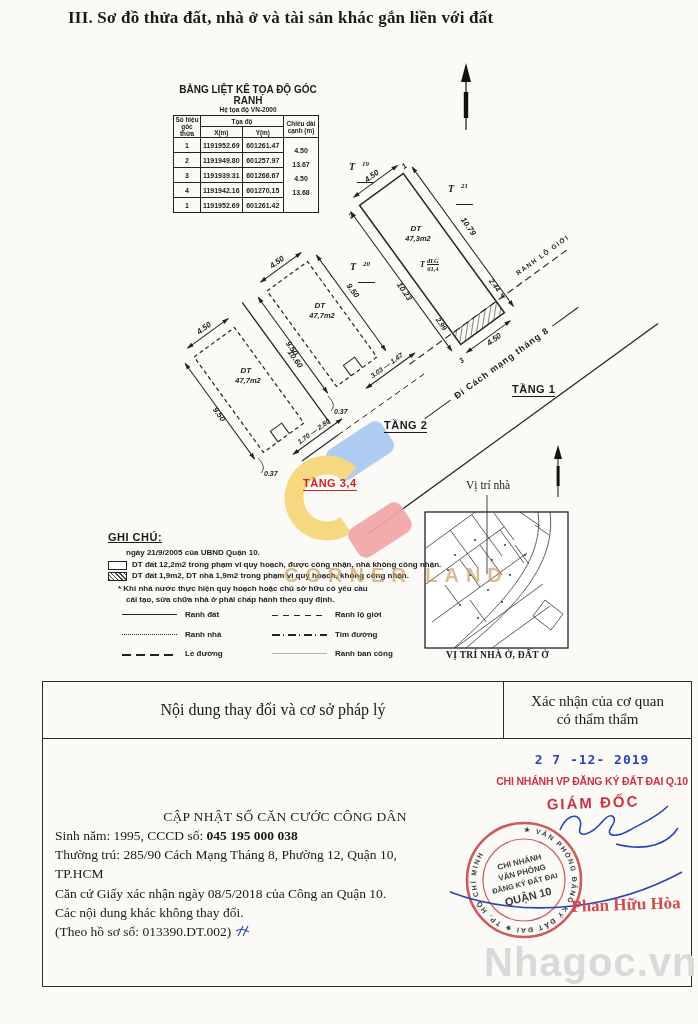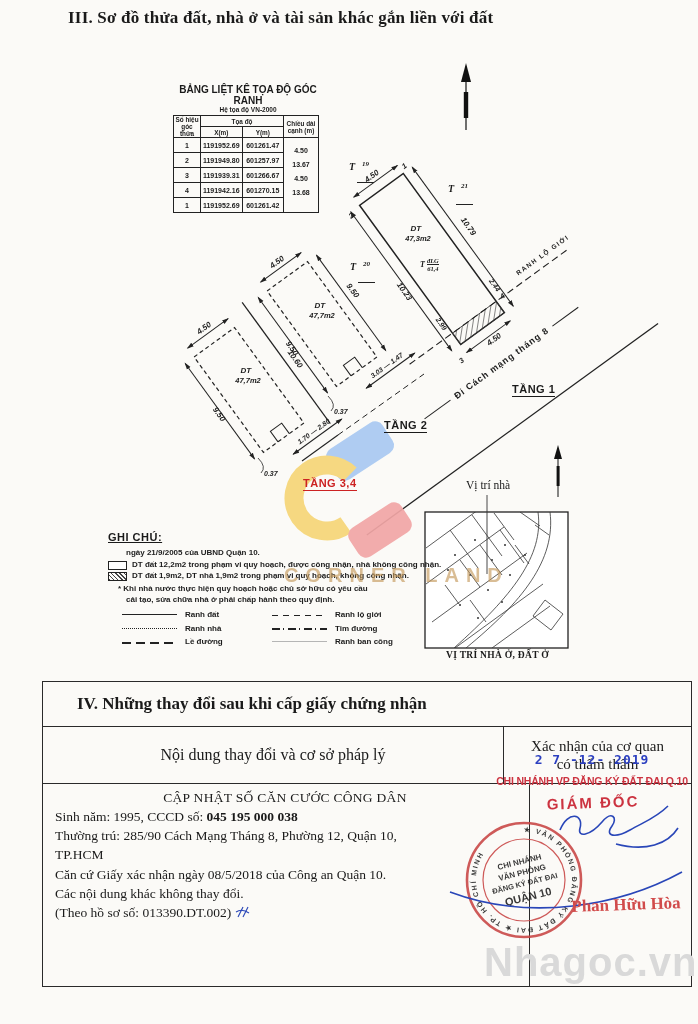"Ranh đất" .leg-grid { row-gap: 3px -> 9px }
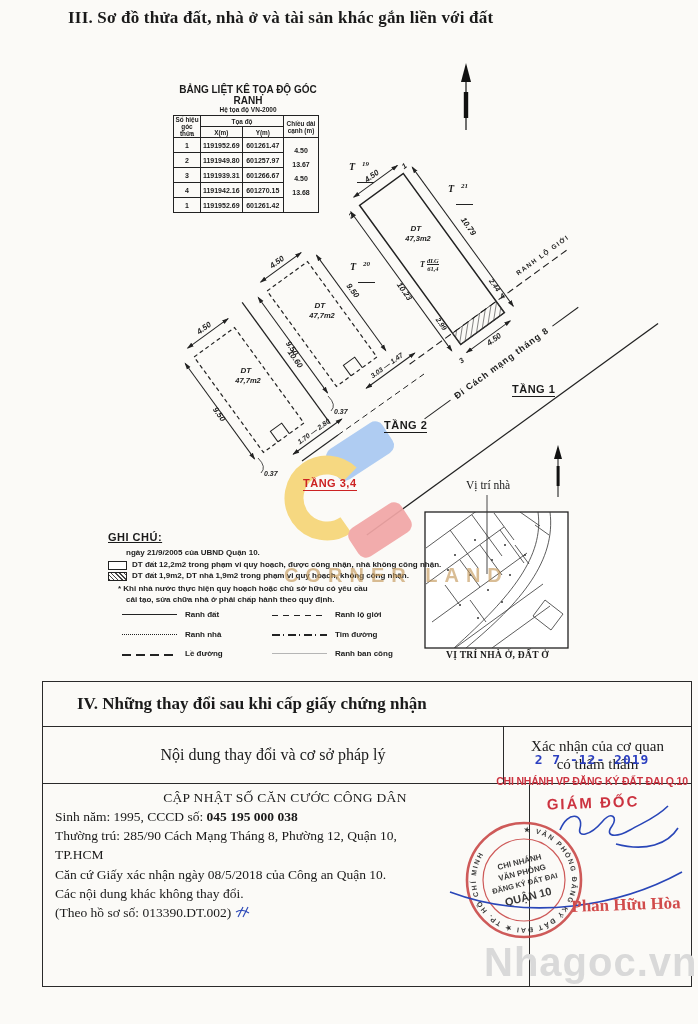"IV. Những thay đổi sau" div.s4-title { html: <div>IV. Những thay đổi sau khi cấp giấy chứng nhận</div> -> none }
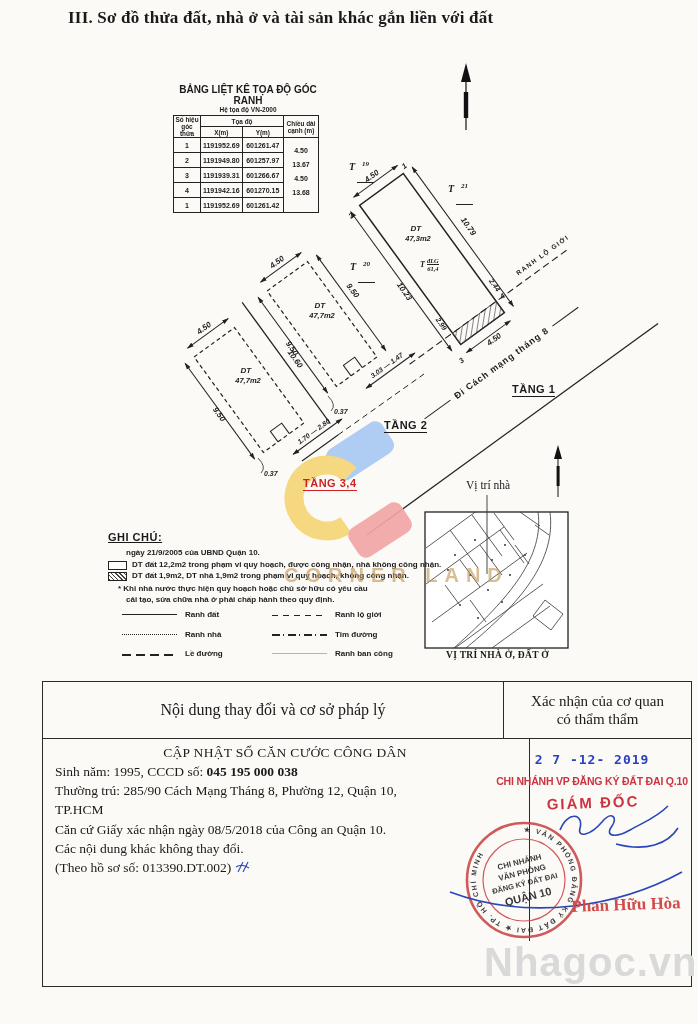"CẬP NHẬT SỐ CĂN CƯỚC" .s4-body { align-items: none -> flex-end }
